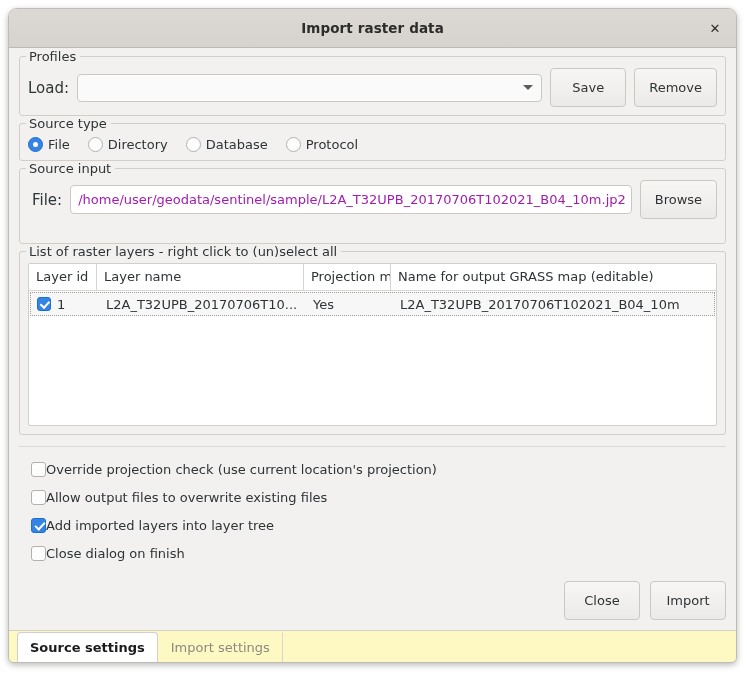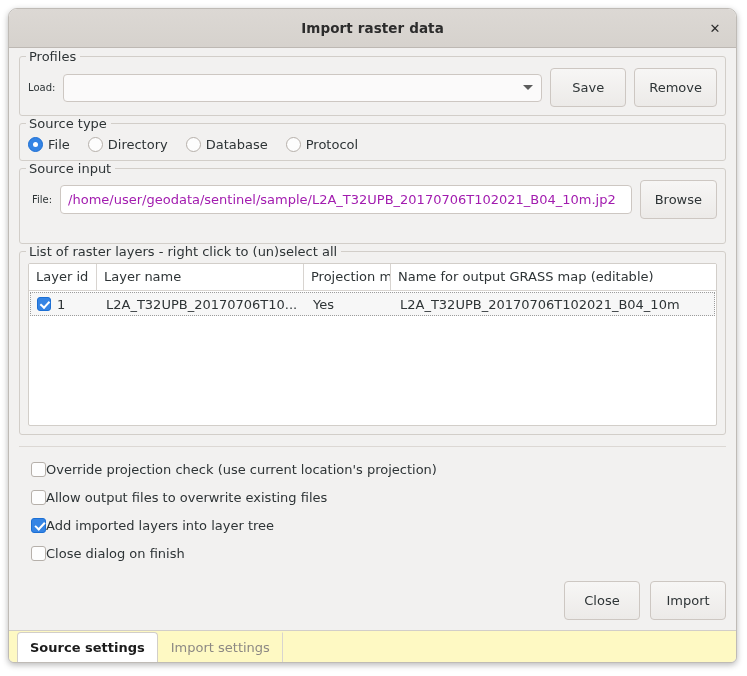"Load:" .row-label { font-size: 10px -> 15px }
